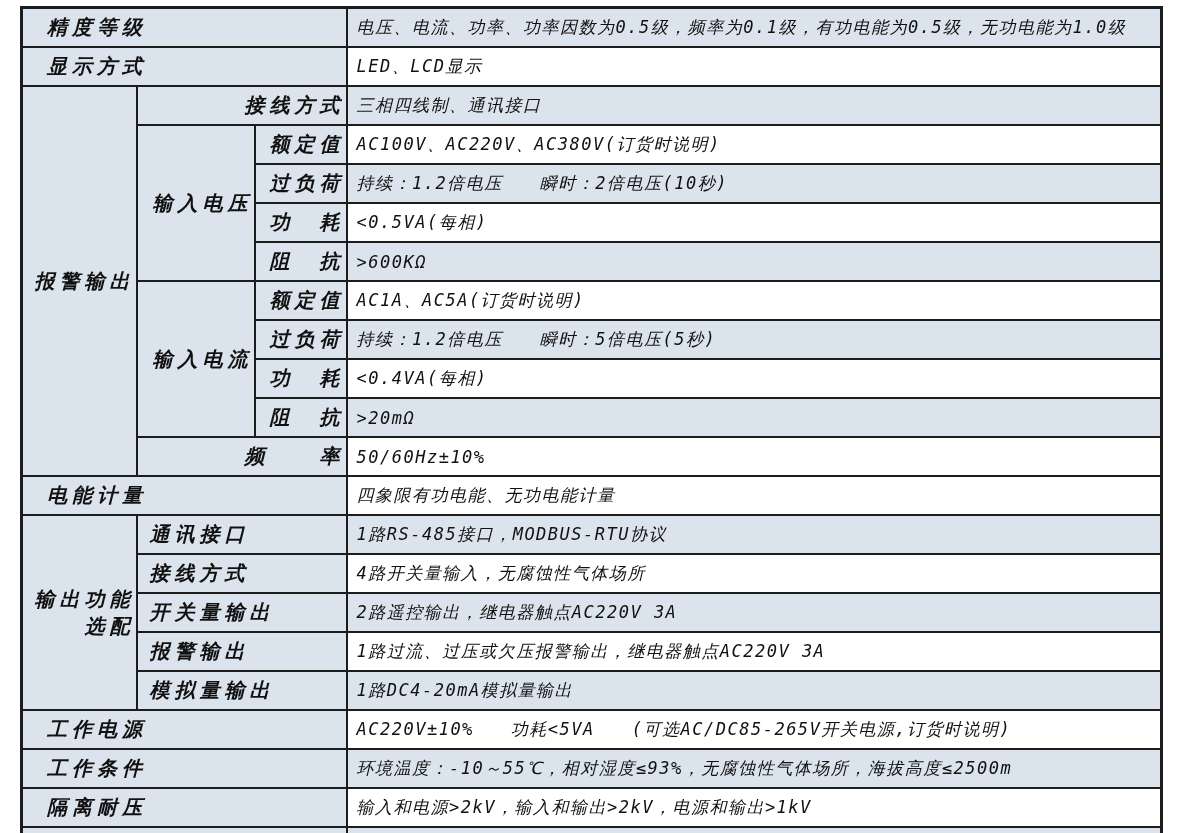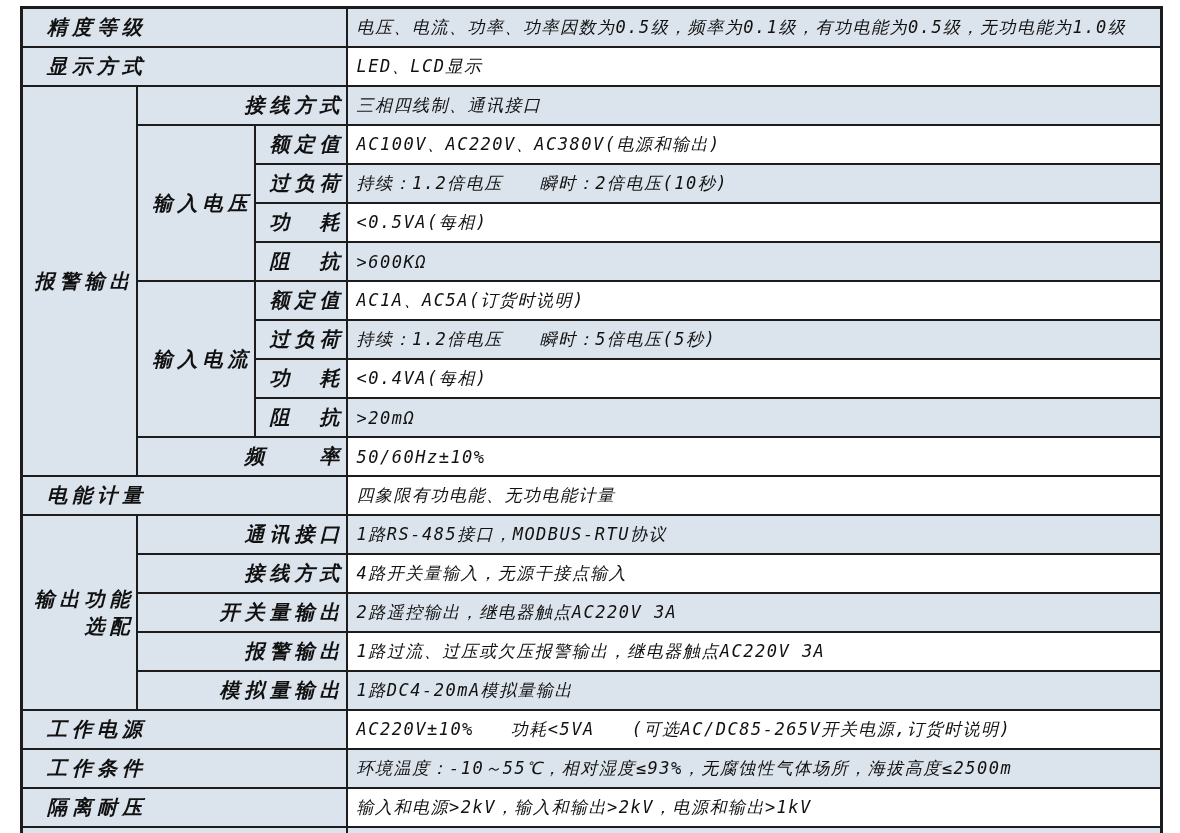"AC100V、AC220V、AC380V(电源和输出)" td.val { text: 电源和输出 -> 订货时说明 }
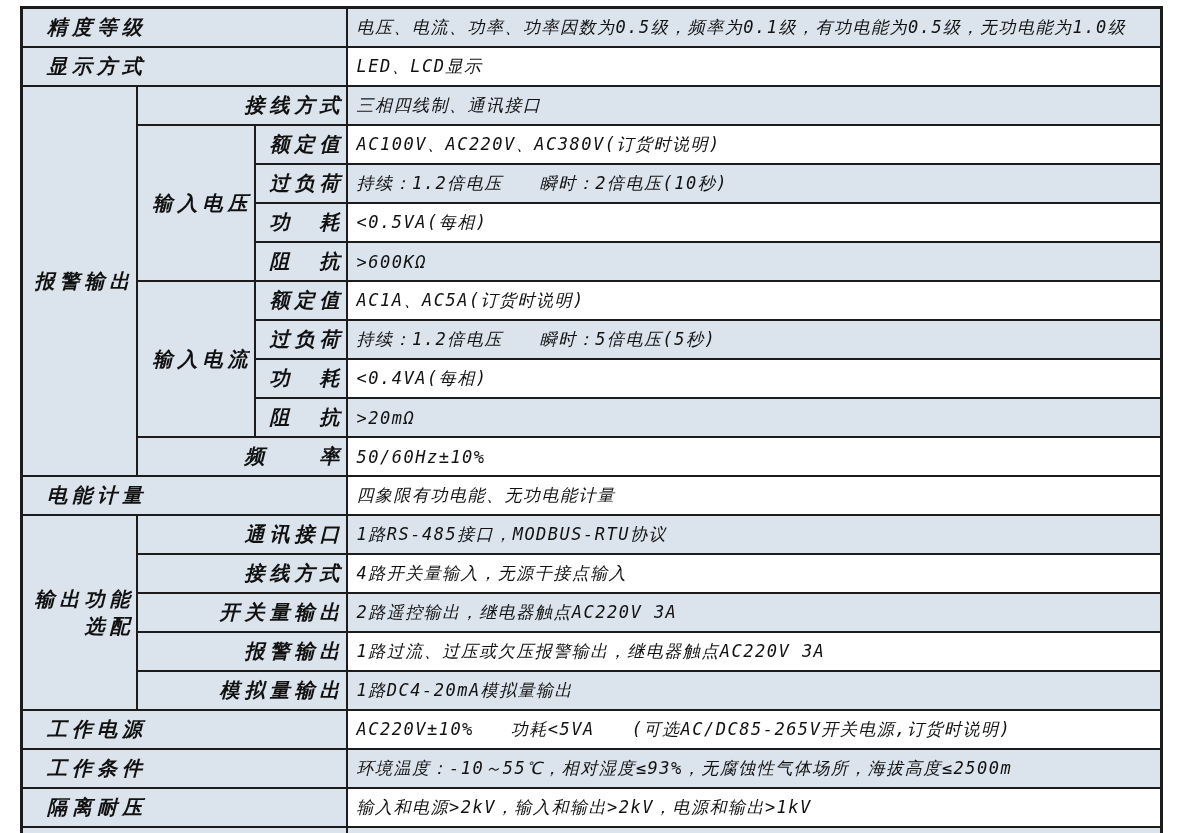"通讯接口" td.lbl.left-sub { text-align: right -> left }
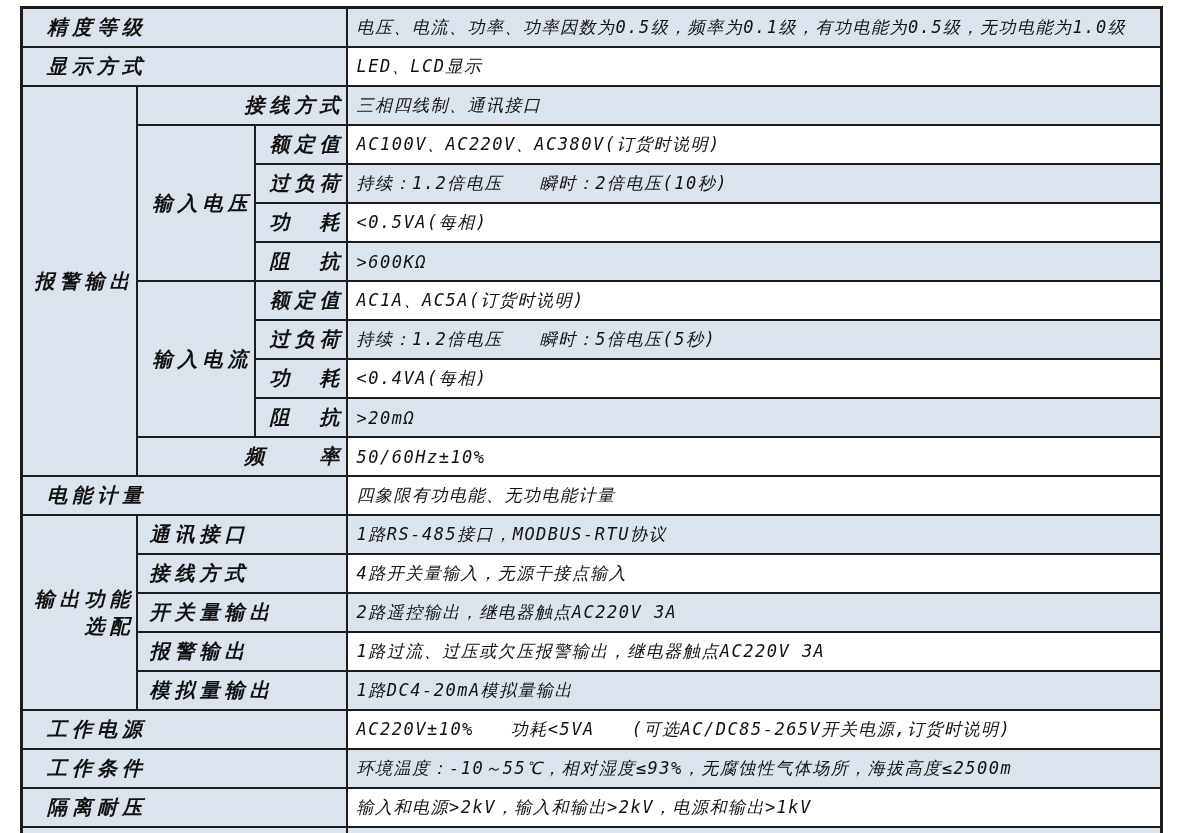"4路开关量输入，无源干接点输入" td.val { text: 源干接点输入 -> 腐蚀性气体场所 }
